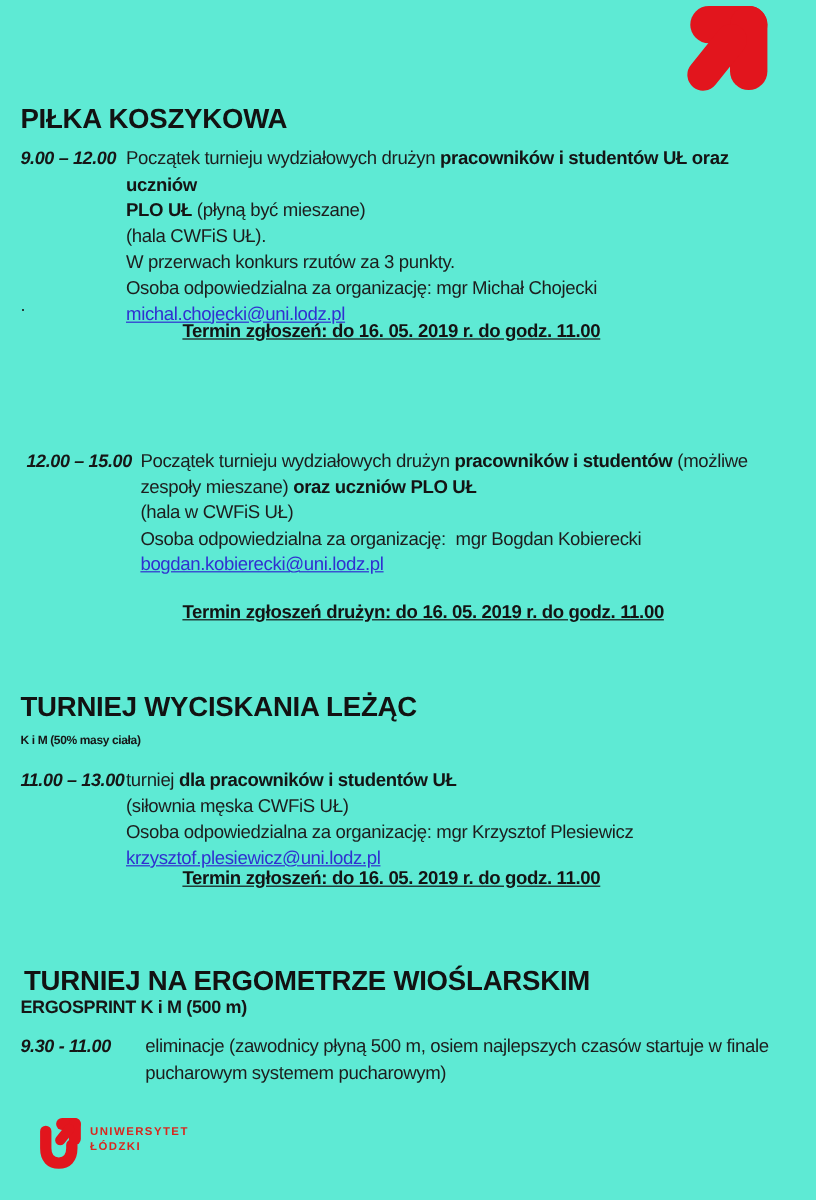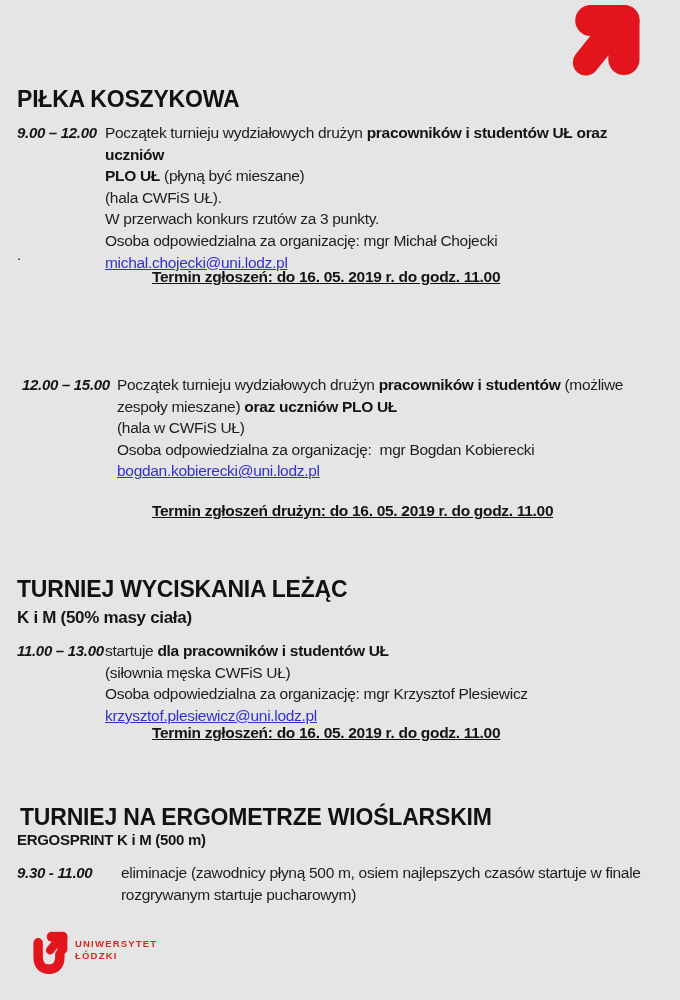"PIŁKA KOSZYKOWA" .page { background: #e5e5e5 -> #5eead4 }
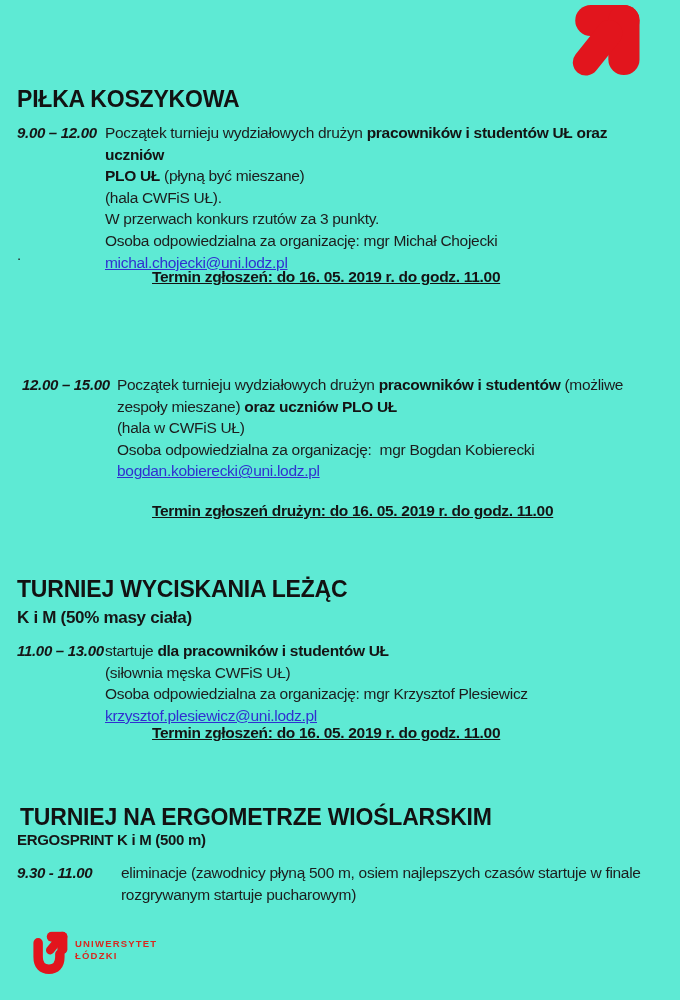"K i M (50% masy" .sec-subtitle { font-size: 17px -> 10px }
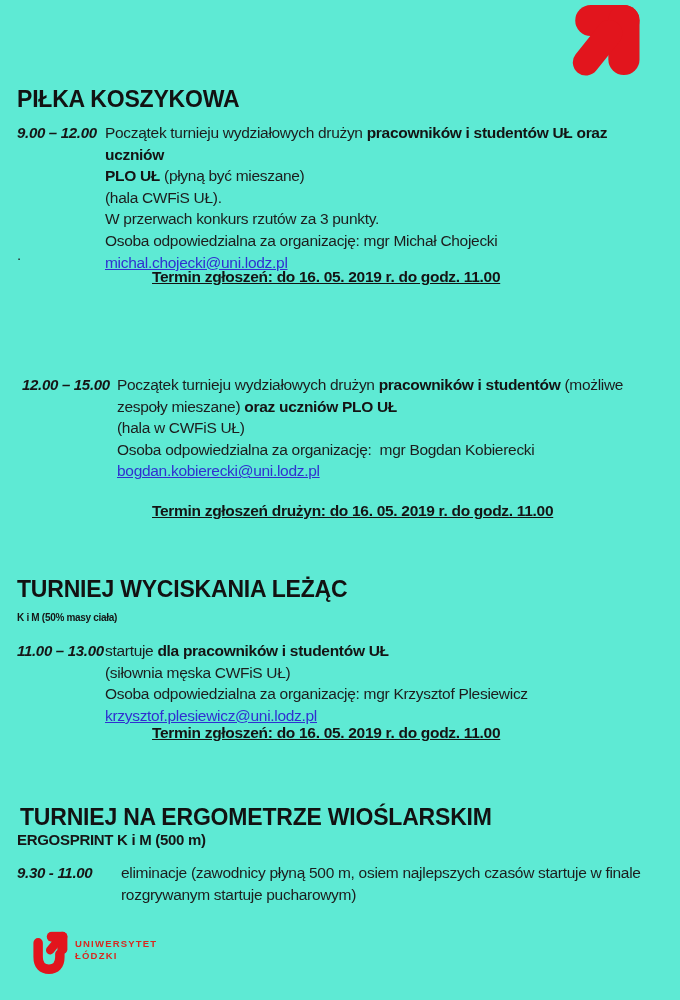"startuje" span { text: startuje -> turniej }
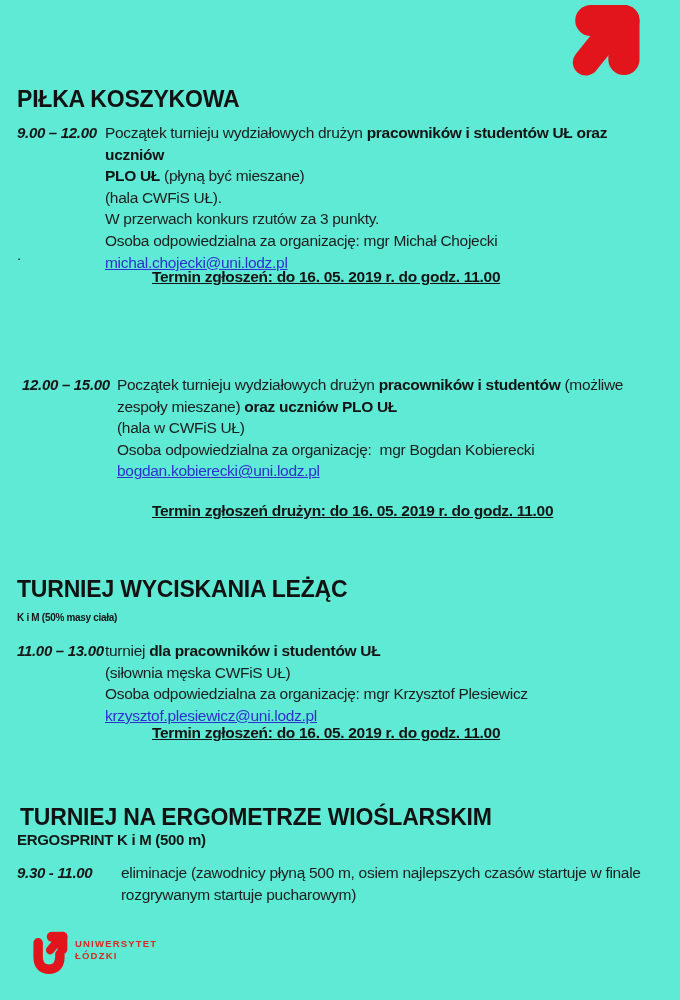"rozgrywanym startuje pucharowym)" span { text: rozgrywanym startuje -> pucharowym systemem }
